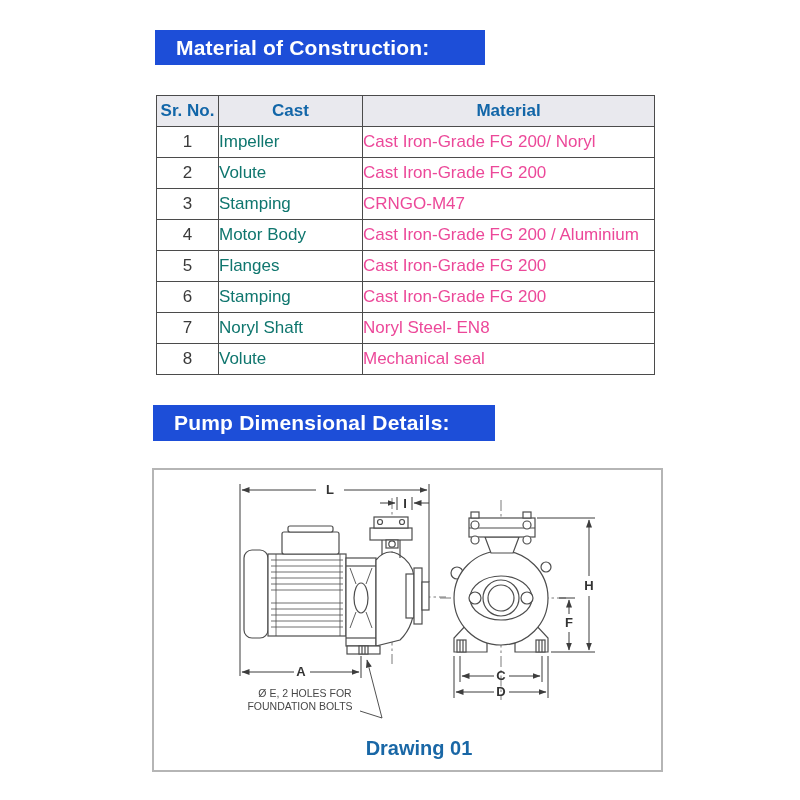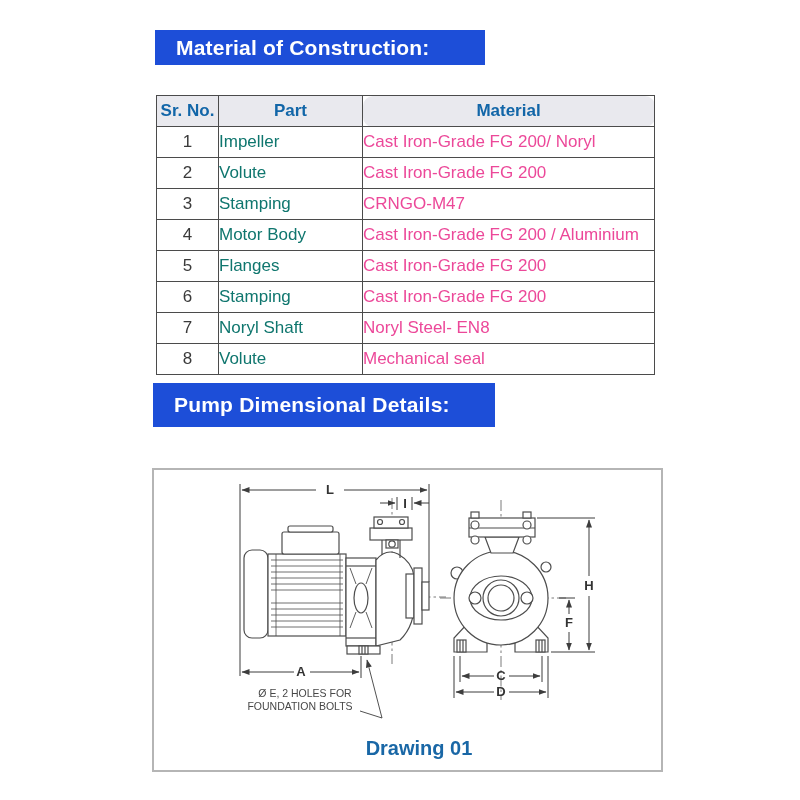"Part" th.c-part { text: Part -> Cast }
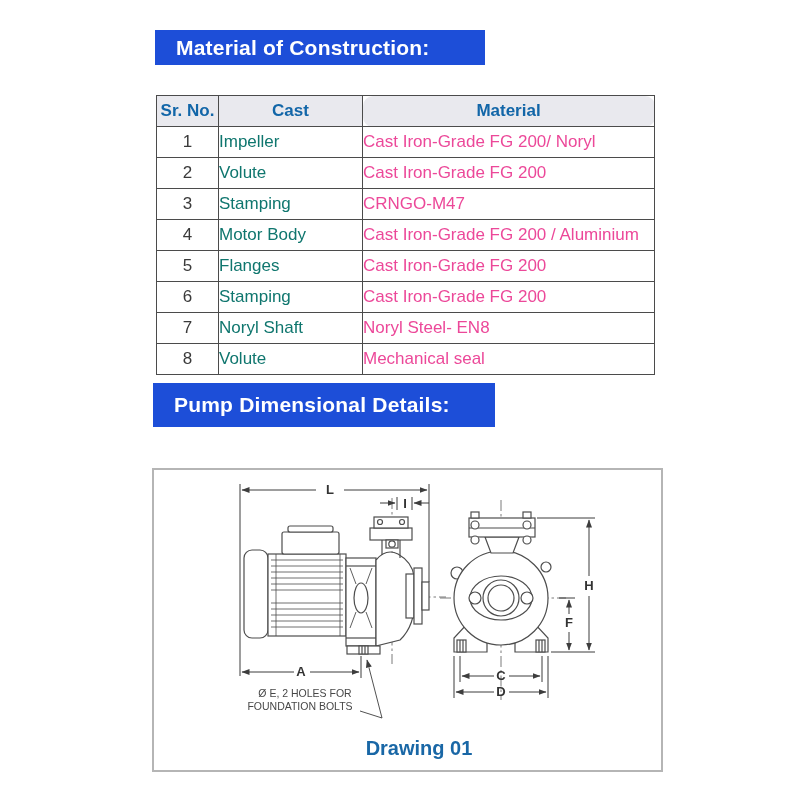"Material" th.c-mat { border-radius: 10px -> none }
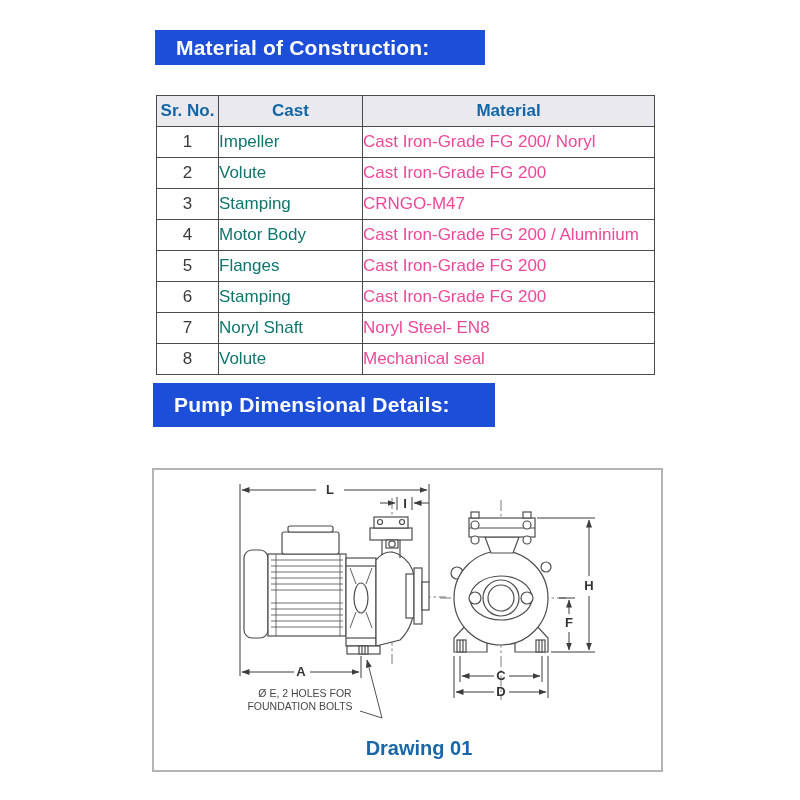"Pump Dimensional Details:" #banner-dimensions { height: 44px -> 36px; top: 383px -> 405px }
